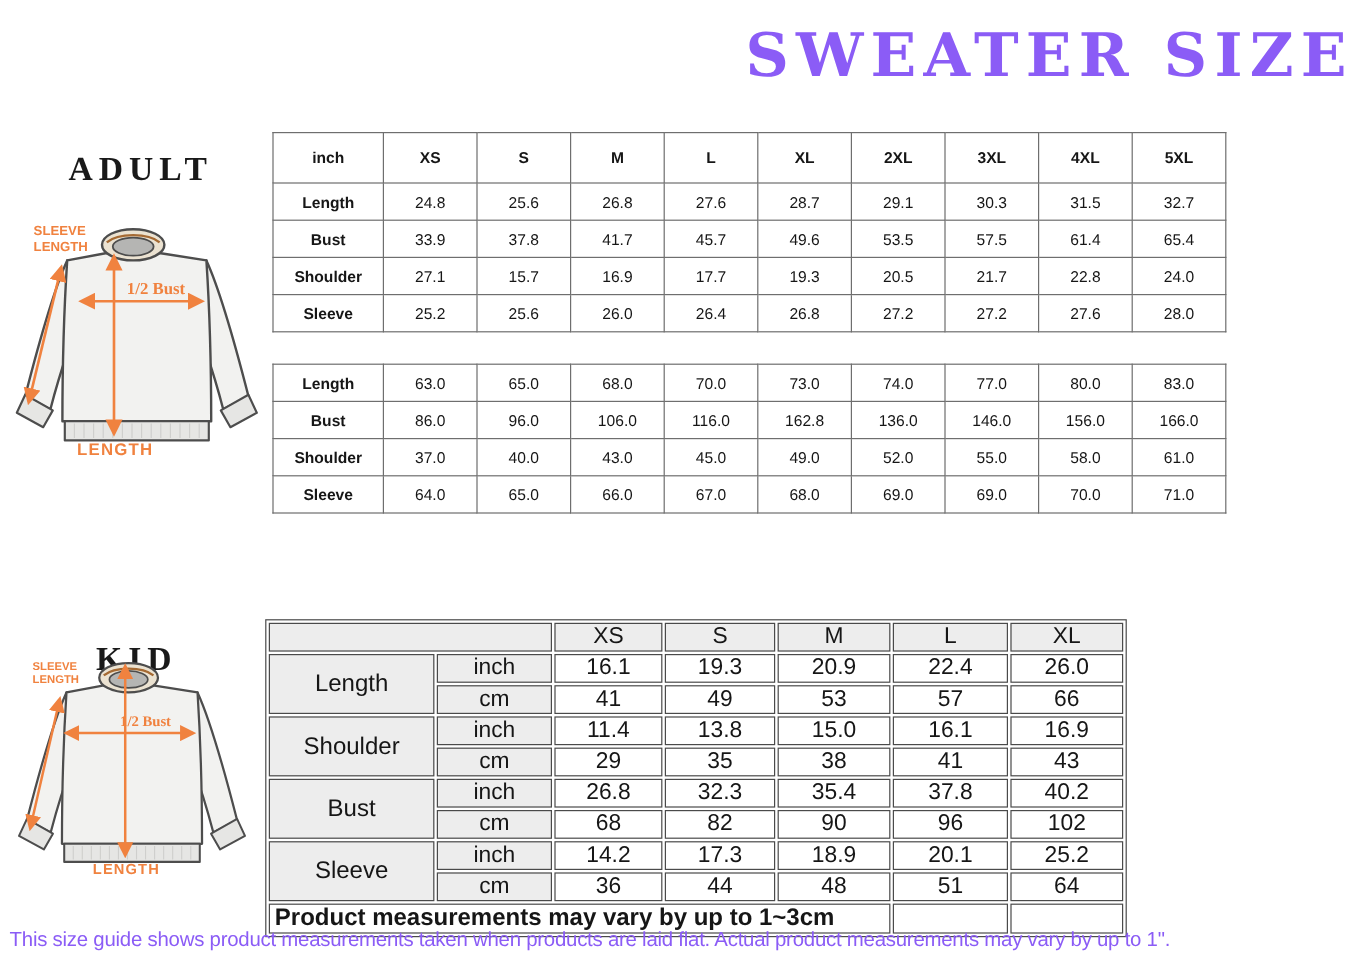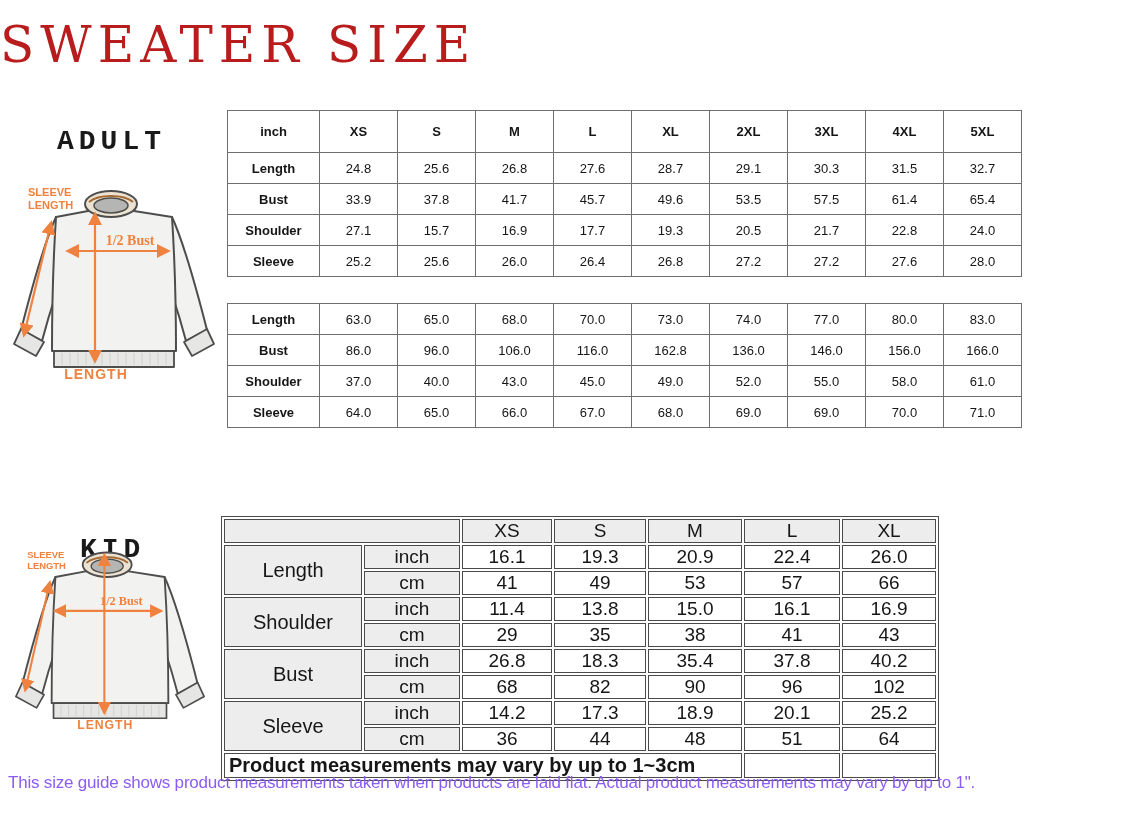"SWEATER SIZE" .page-title { color: #b91c1c -> #8b5cf6; font-weight: normal -> bold; text-align: left -> right }
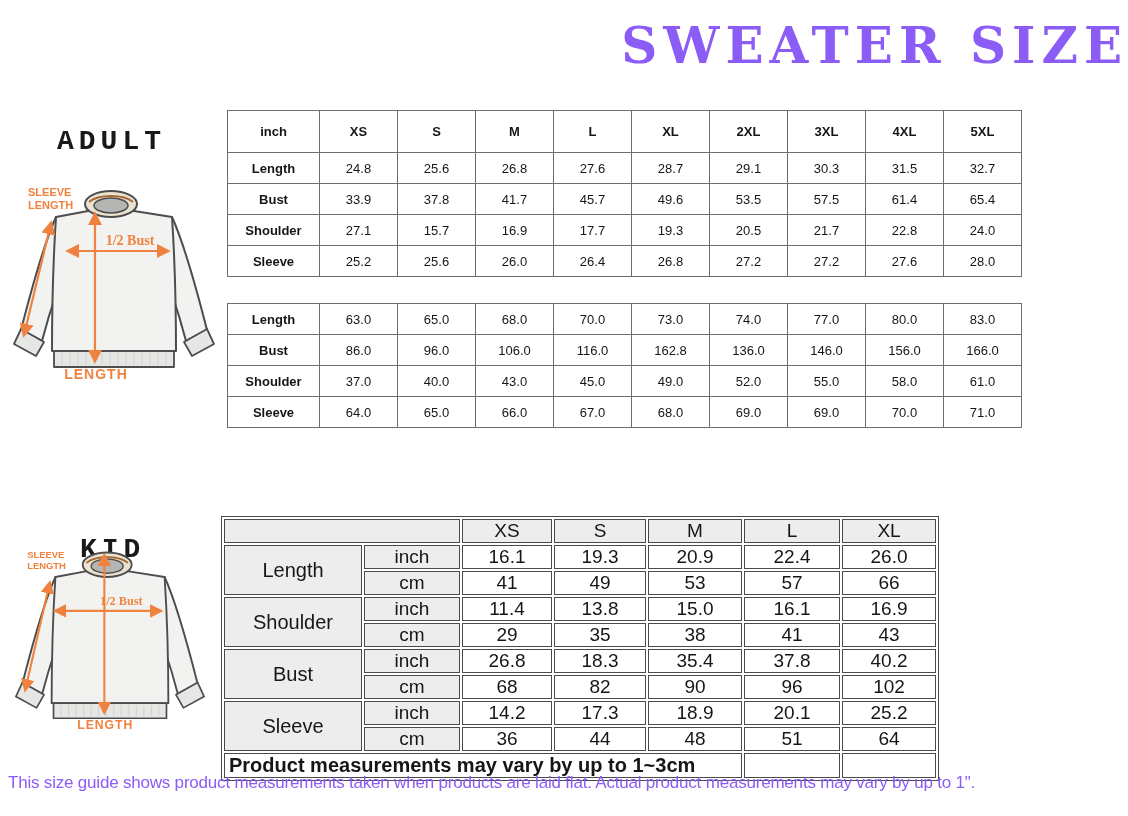"ADULT" .section-heading { font-family: Liberation Mono, monospace -> Liberation Serif, serif }
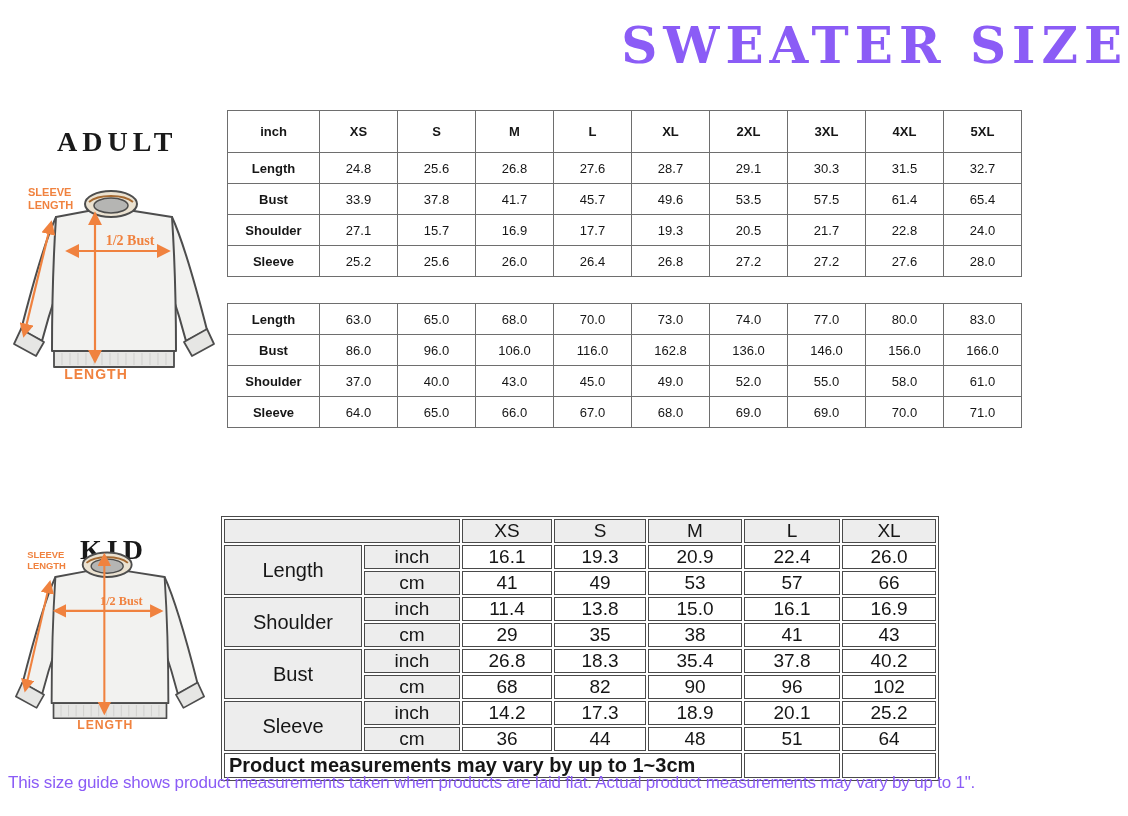"18.3" td { text: 18.3 -> 32.3 }
